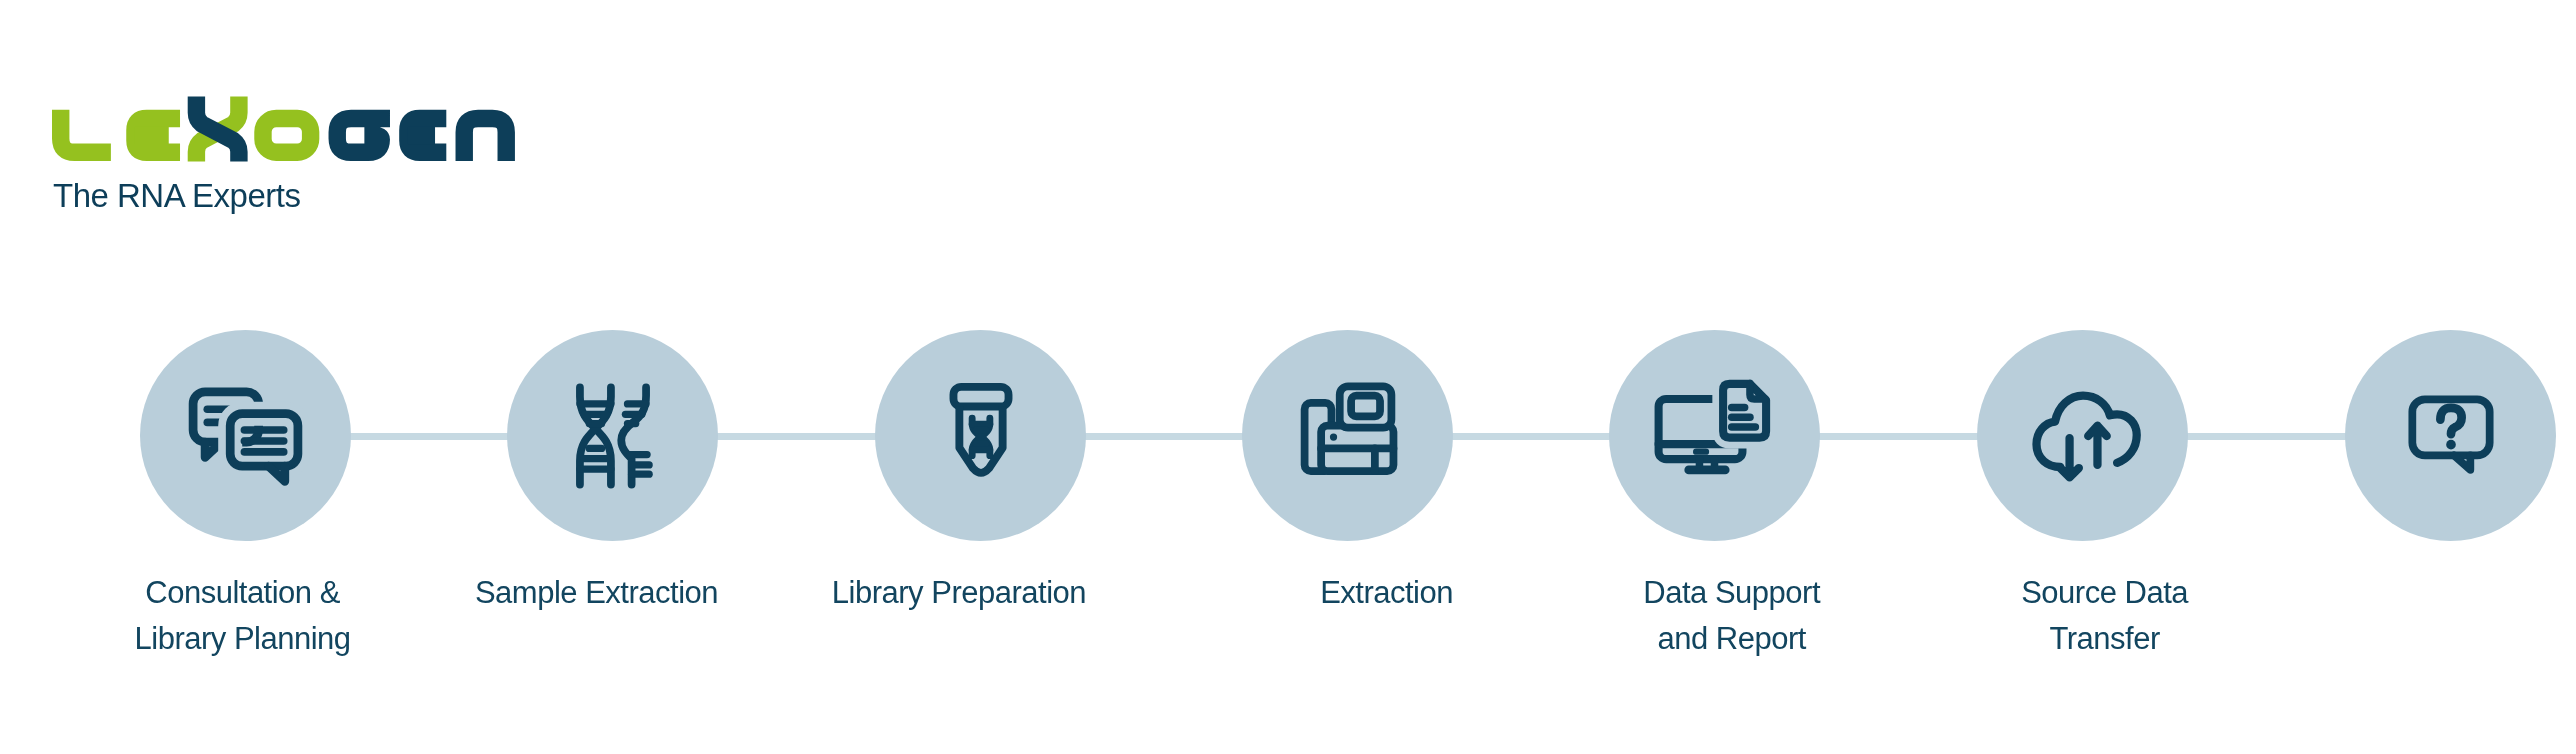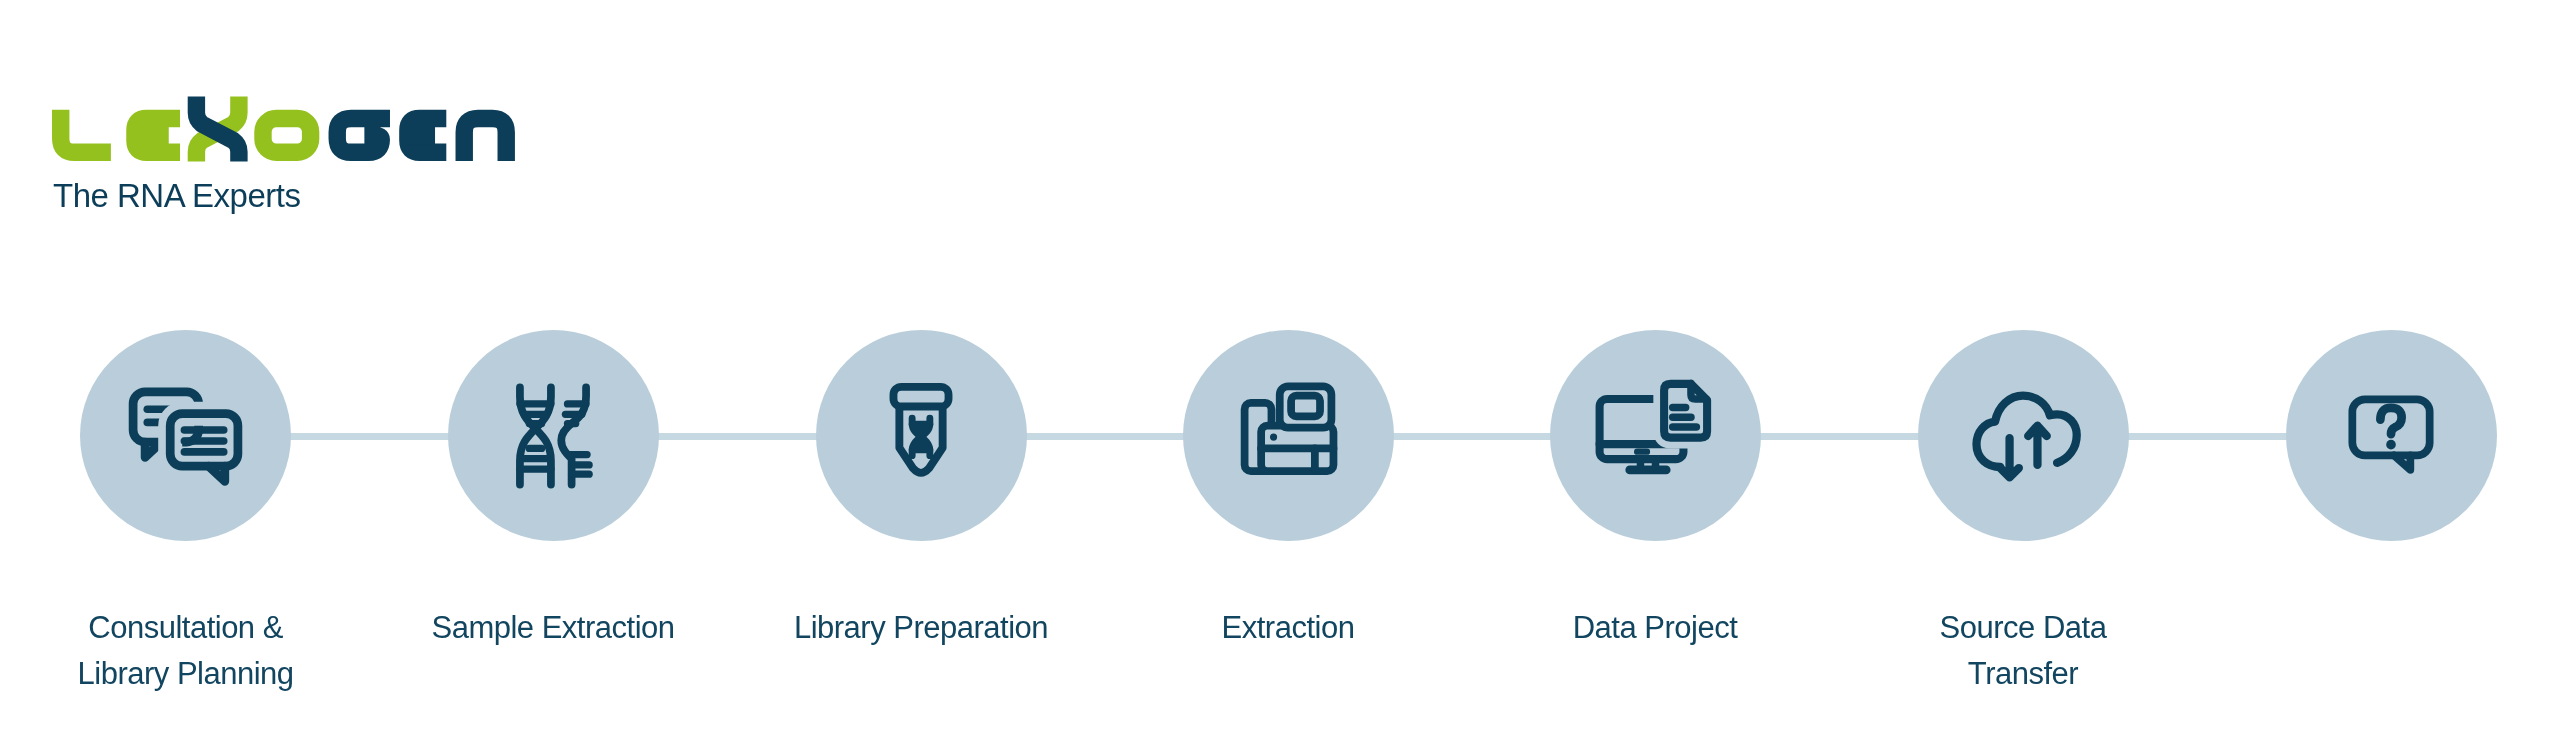"Consultation &" .step { align-items: center -> flex-end; gap: 35px -> none }
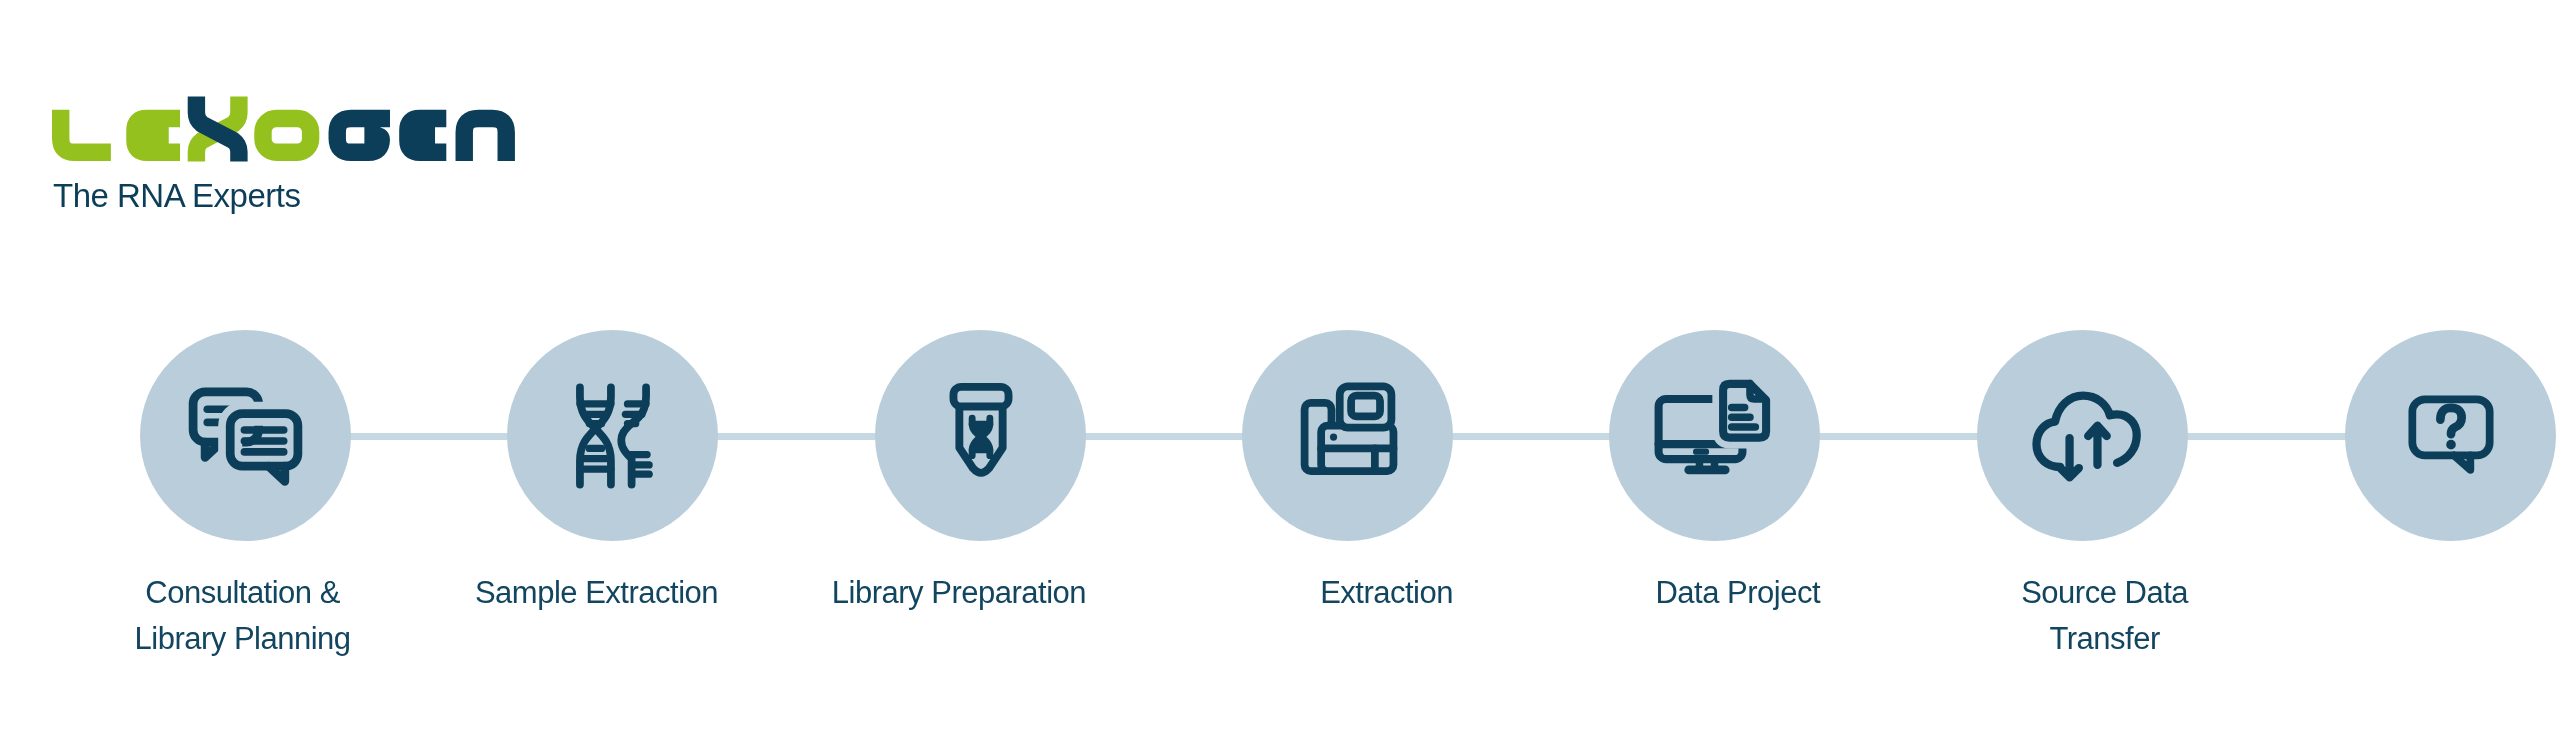"Data Project" div { text: Project -> Support }
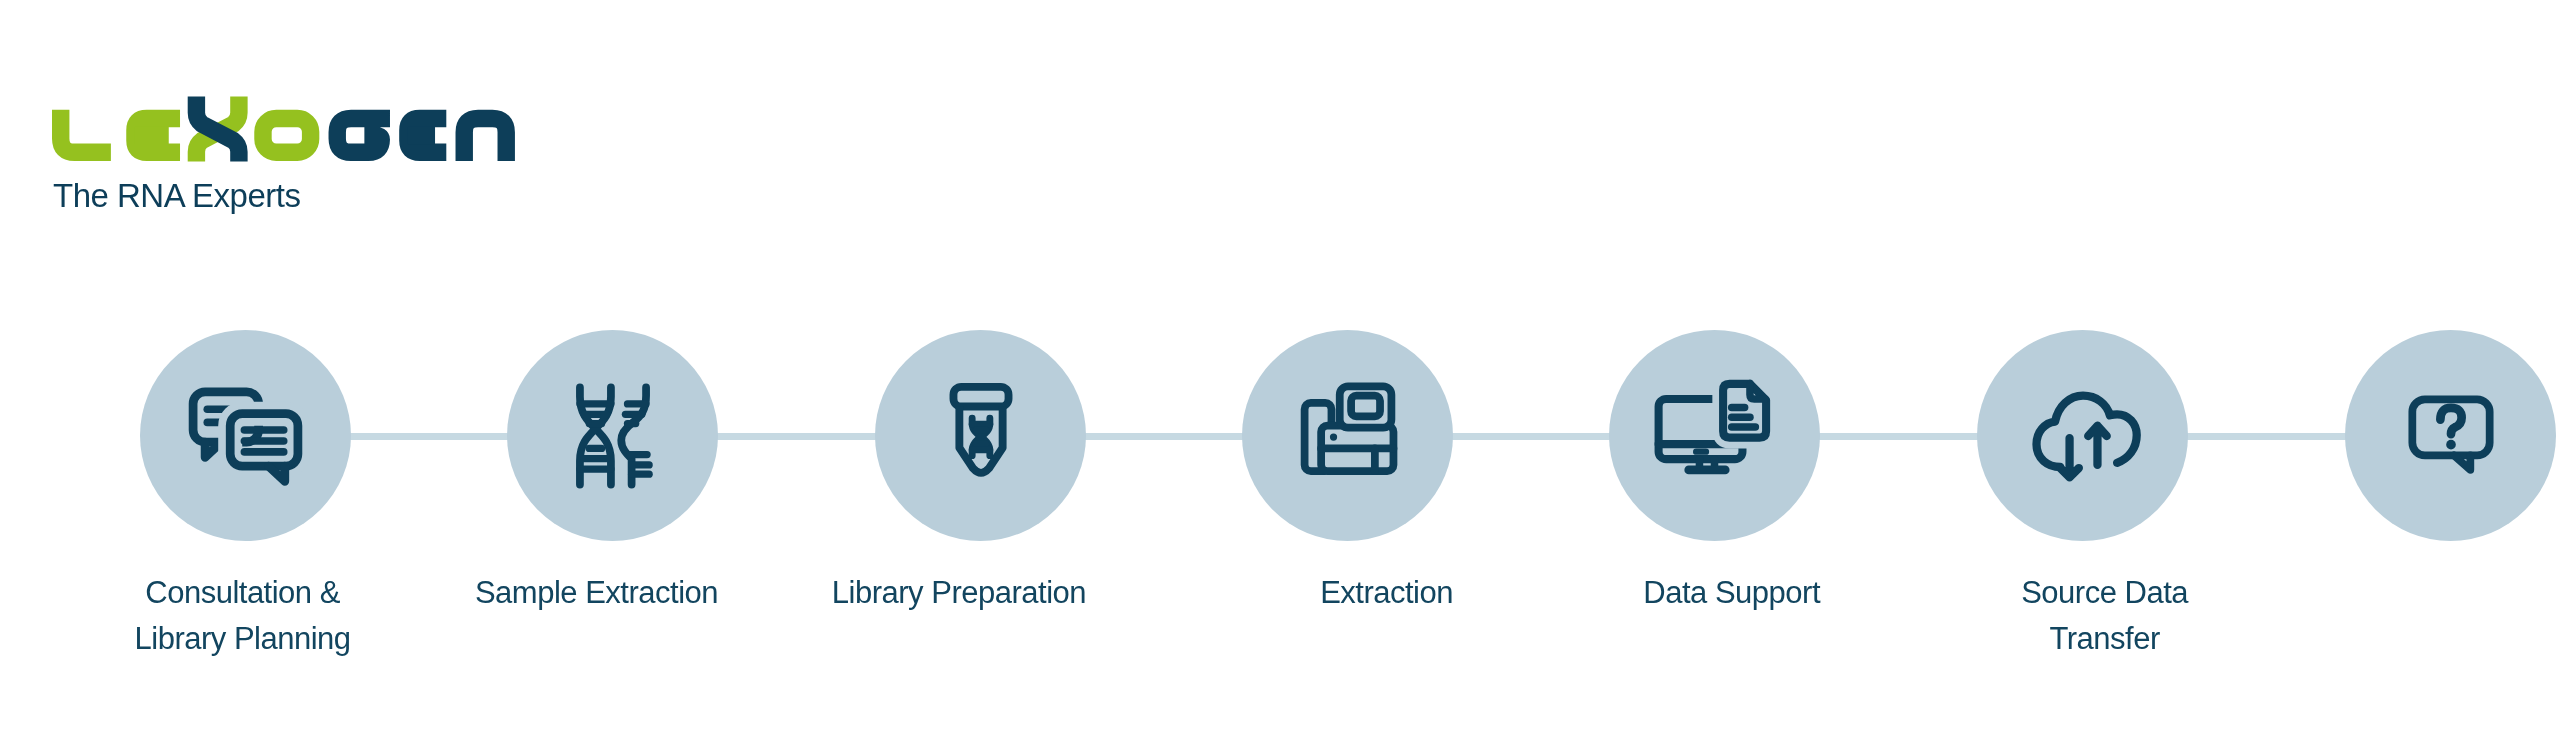"and Report" div { html: none -> <div>and Report</div> }
